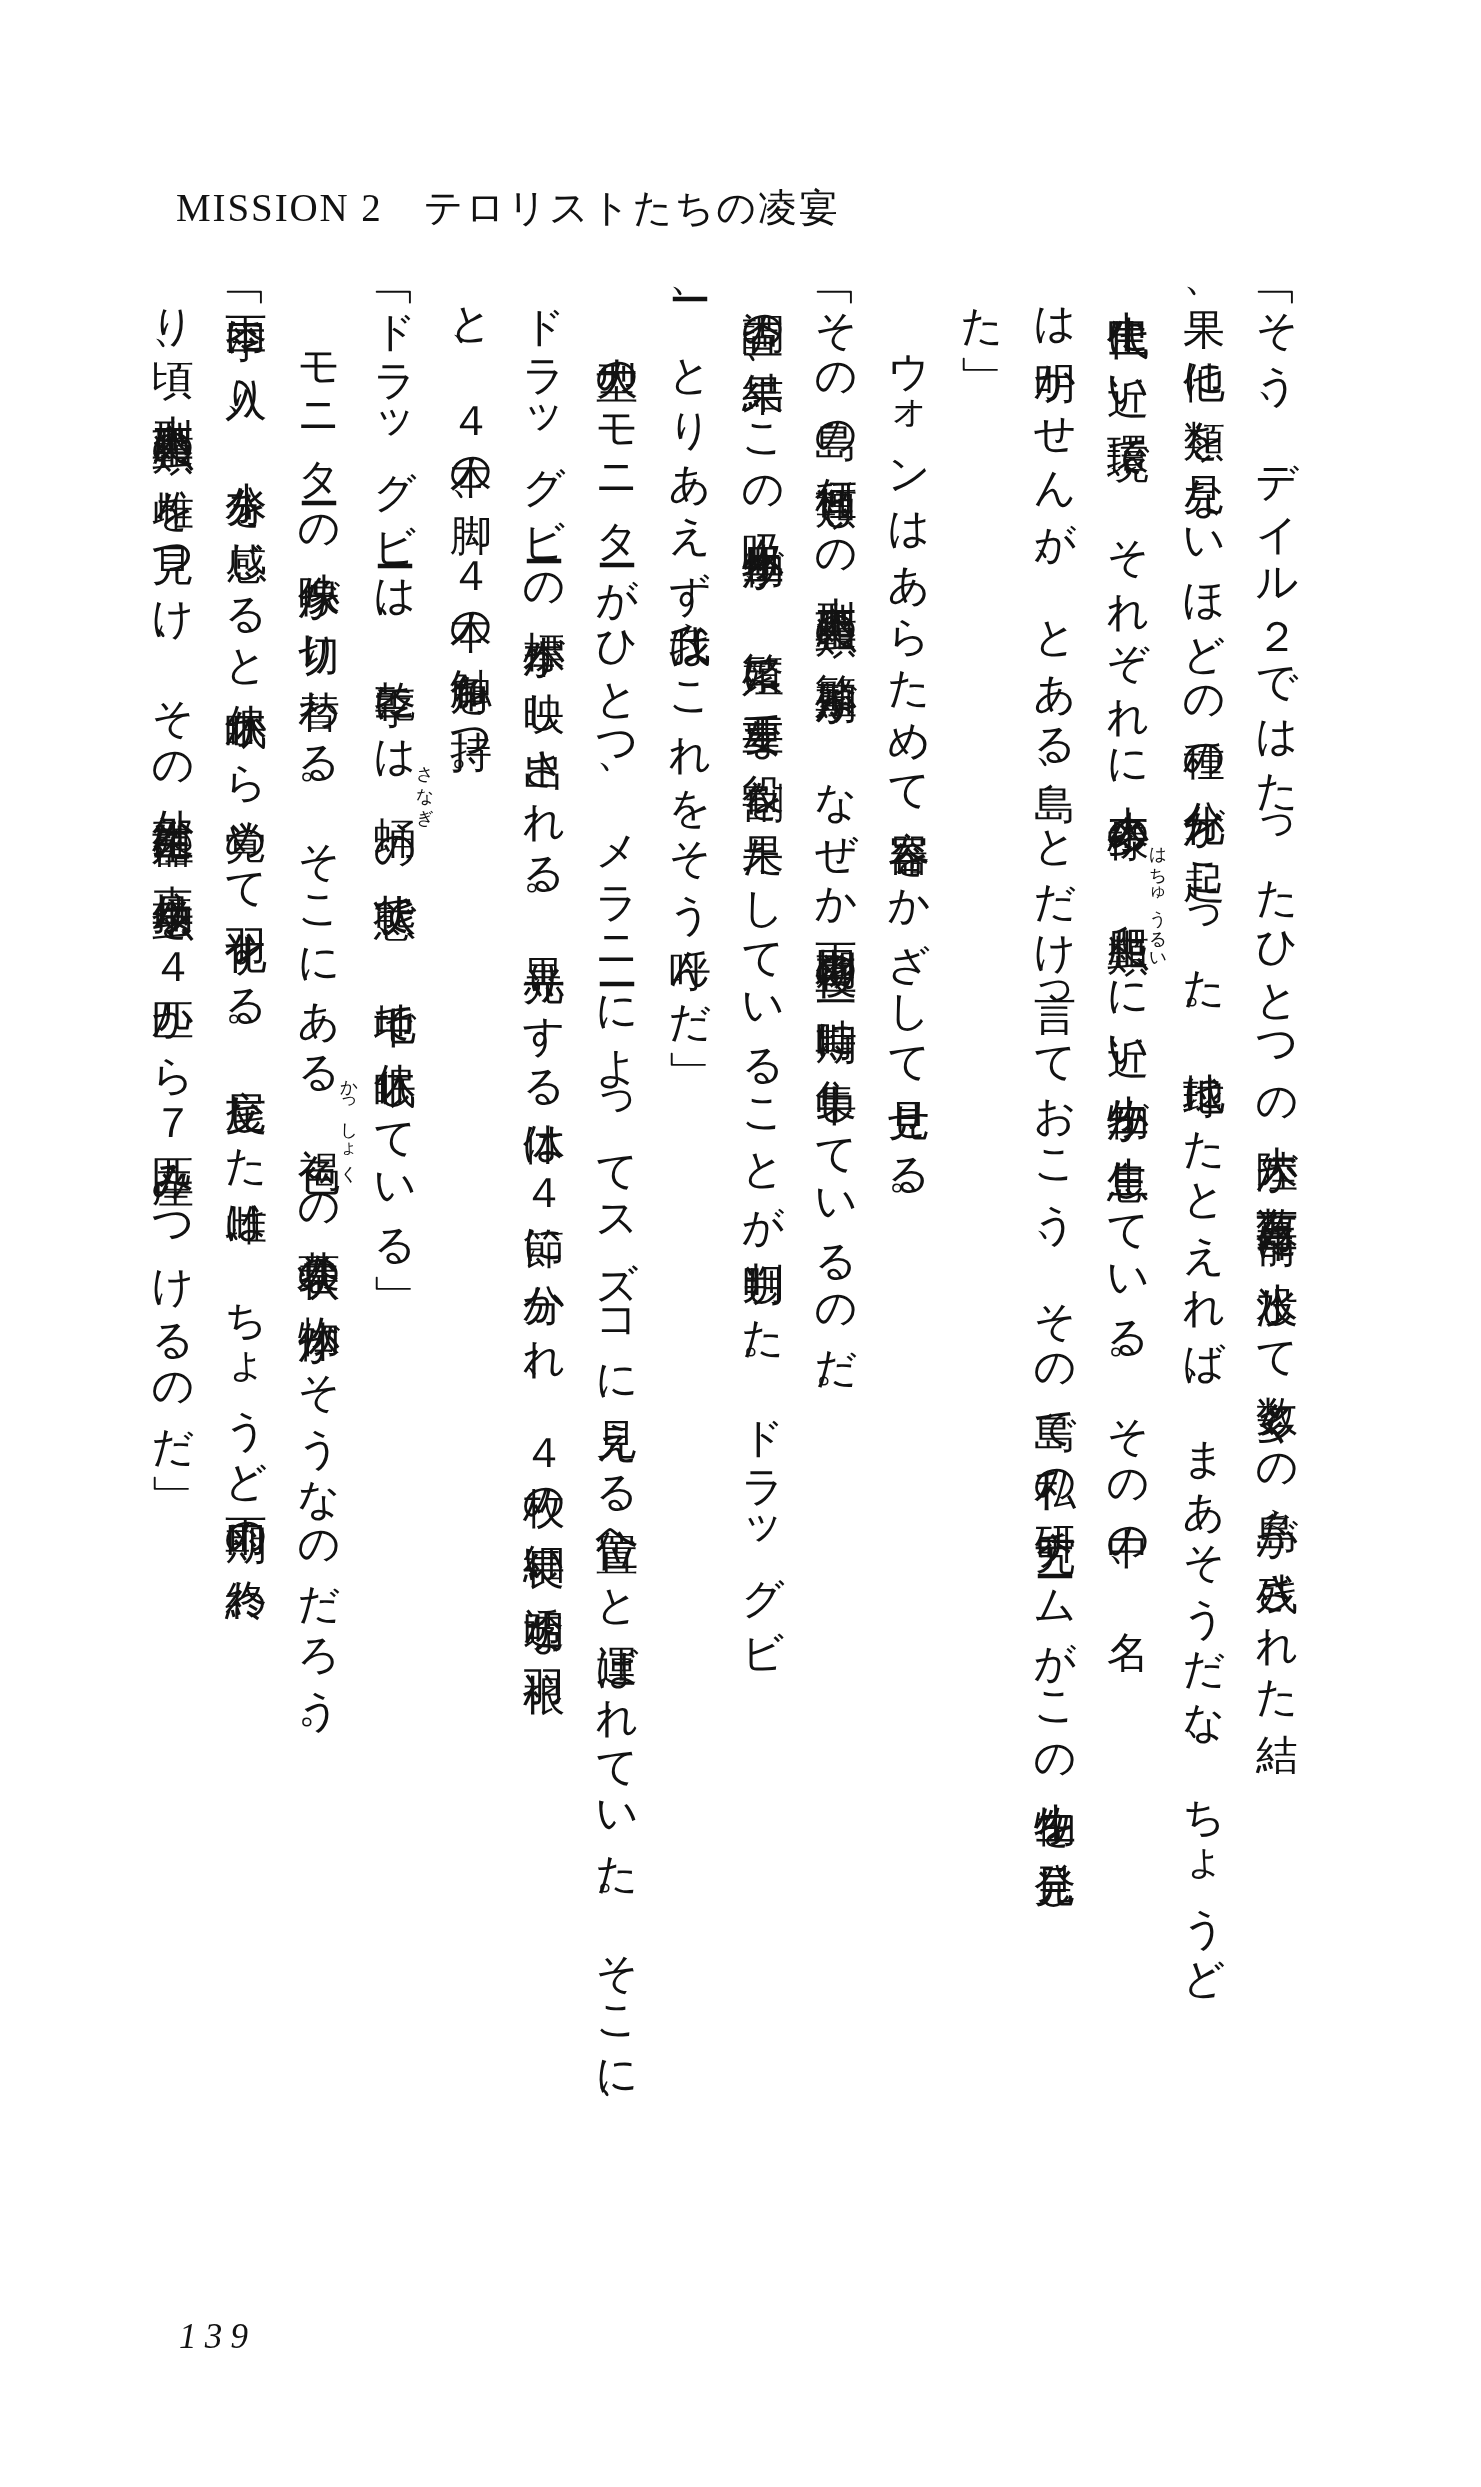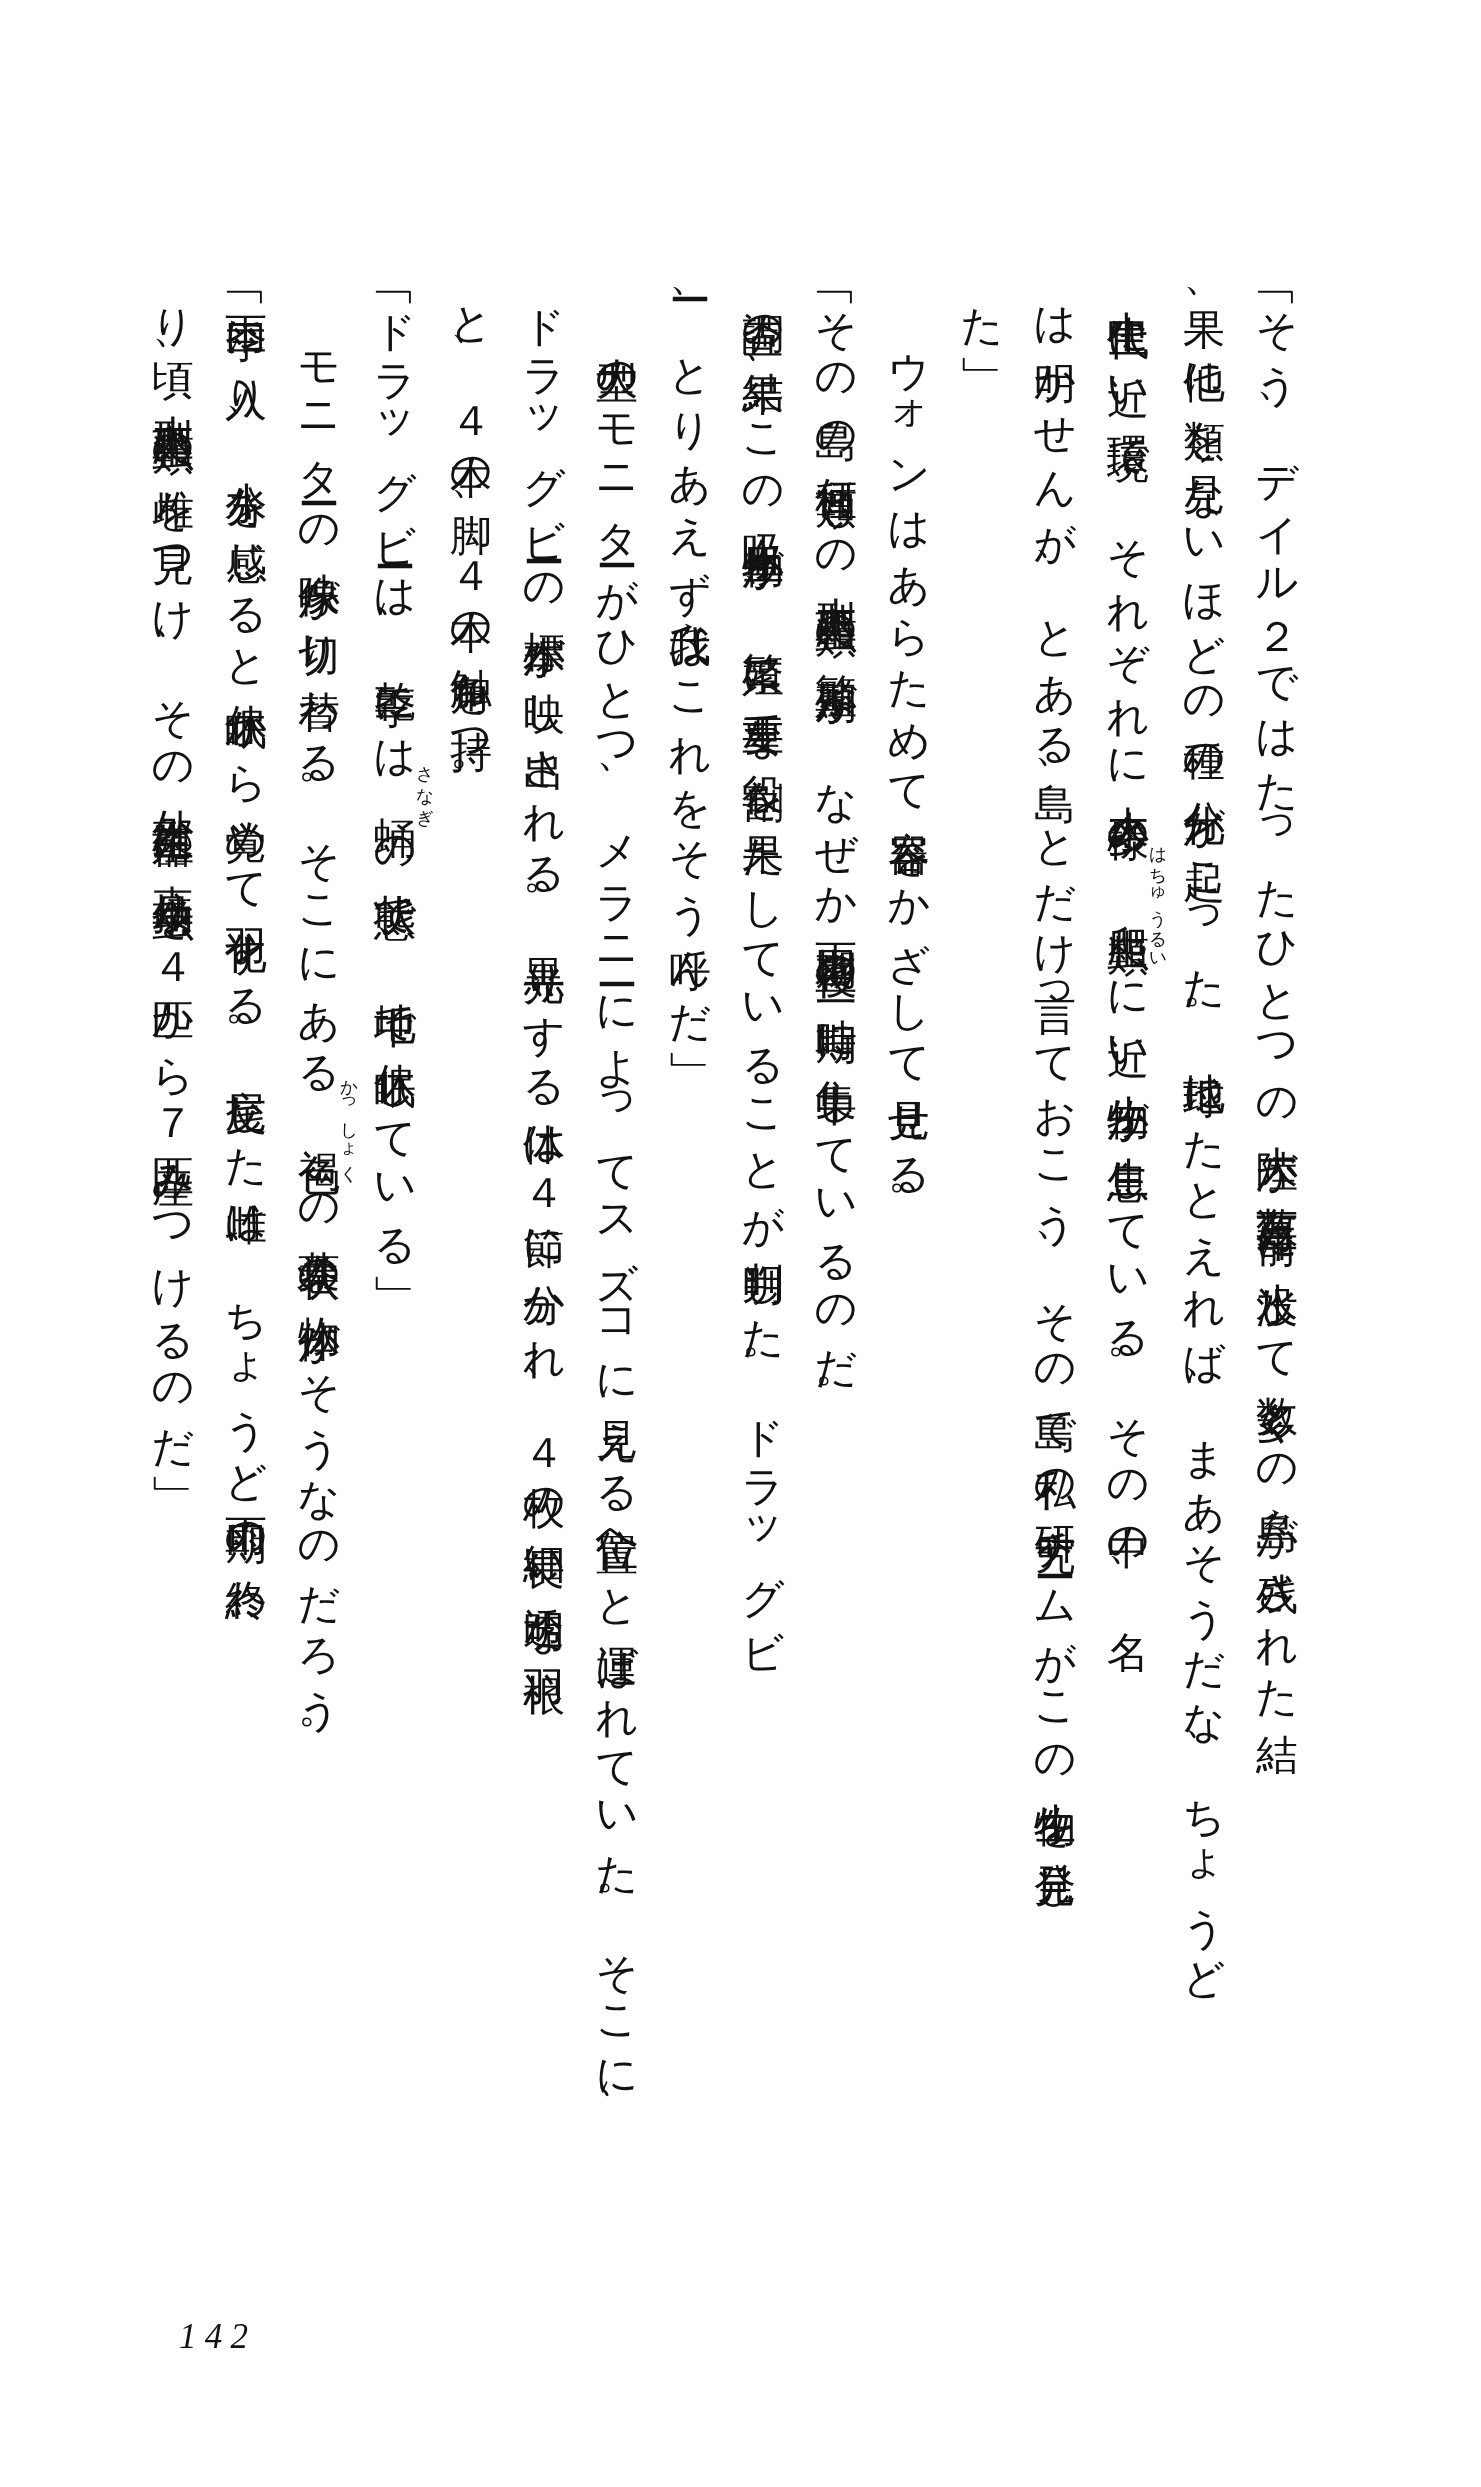"MISSION 2 テロリストたちの凌宴" div.chapter-header { html: none -> <div>MISSION 2 テロリストたちの凌宴</div> }
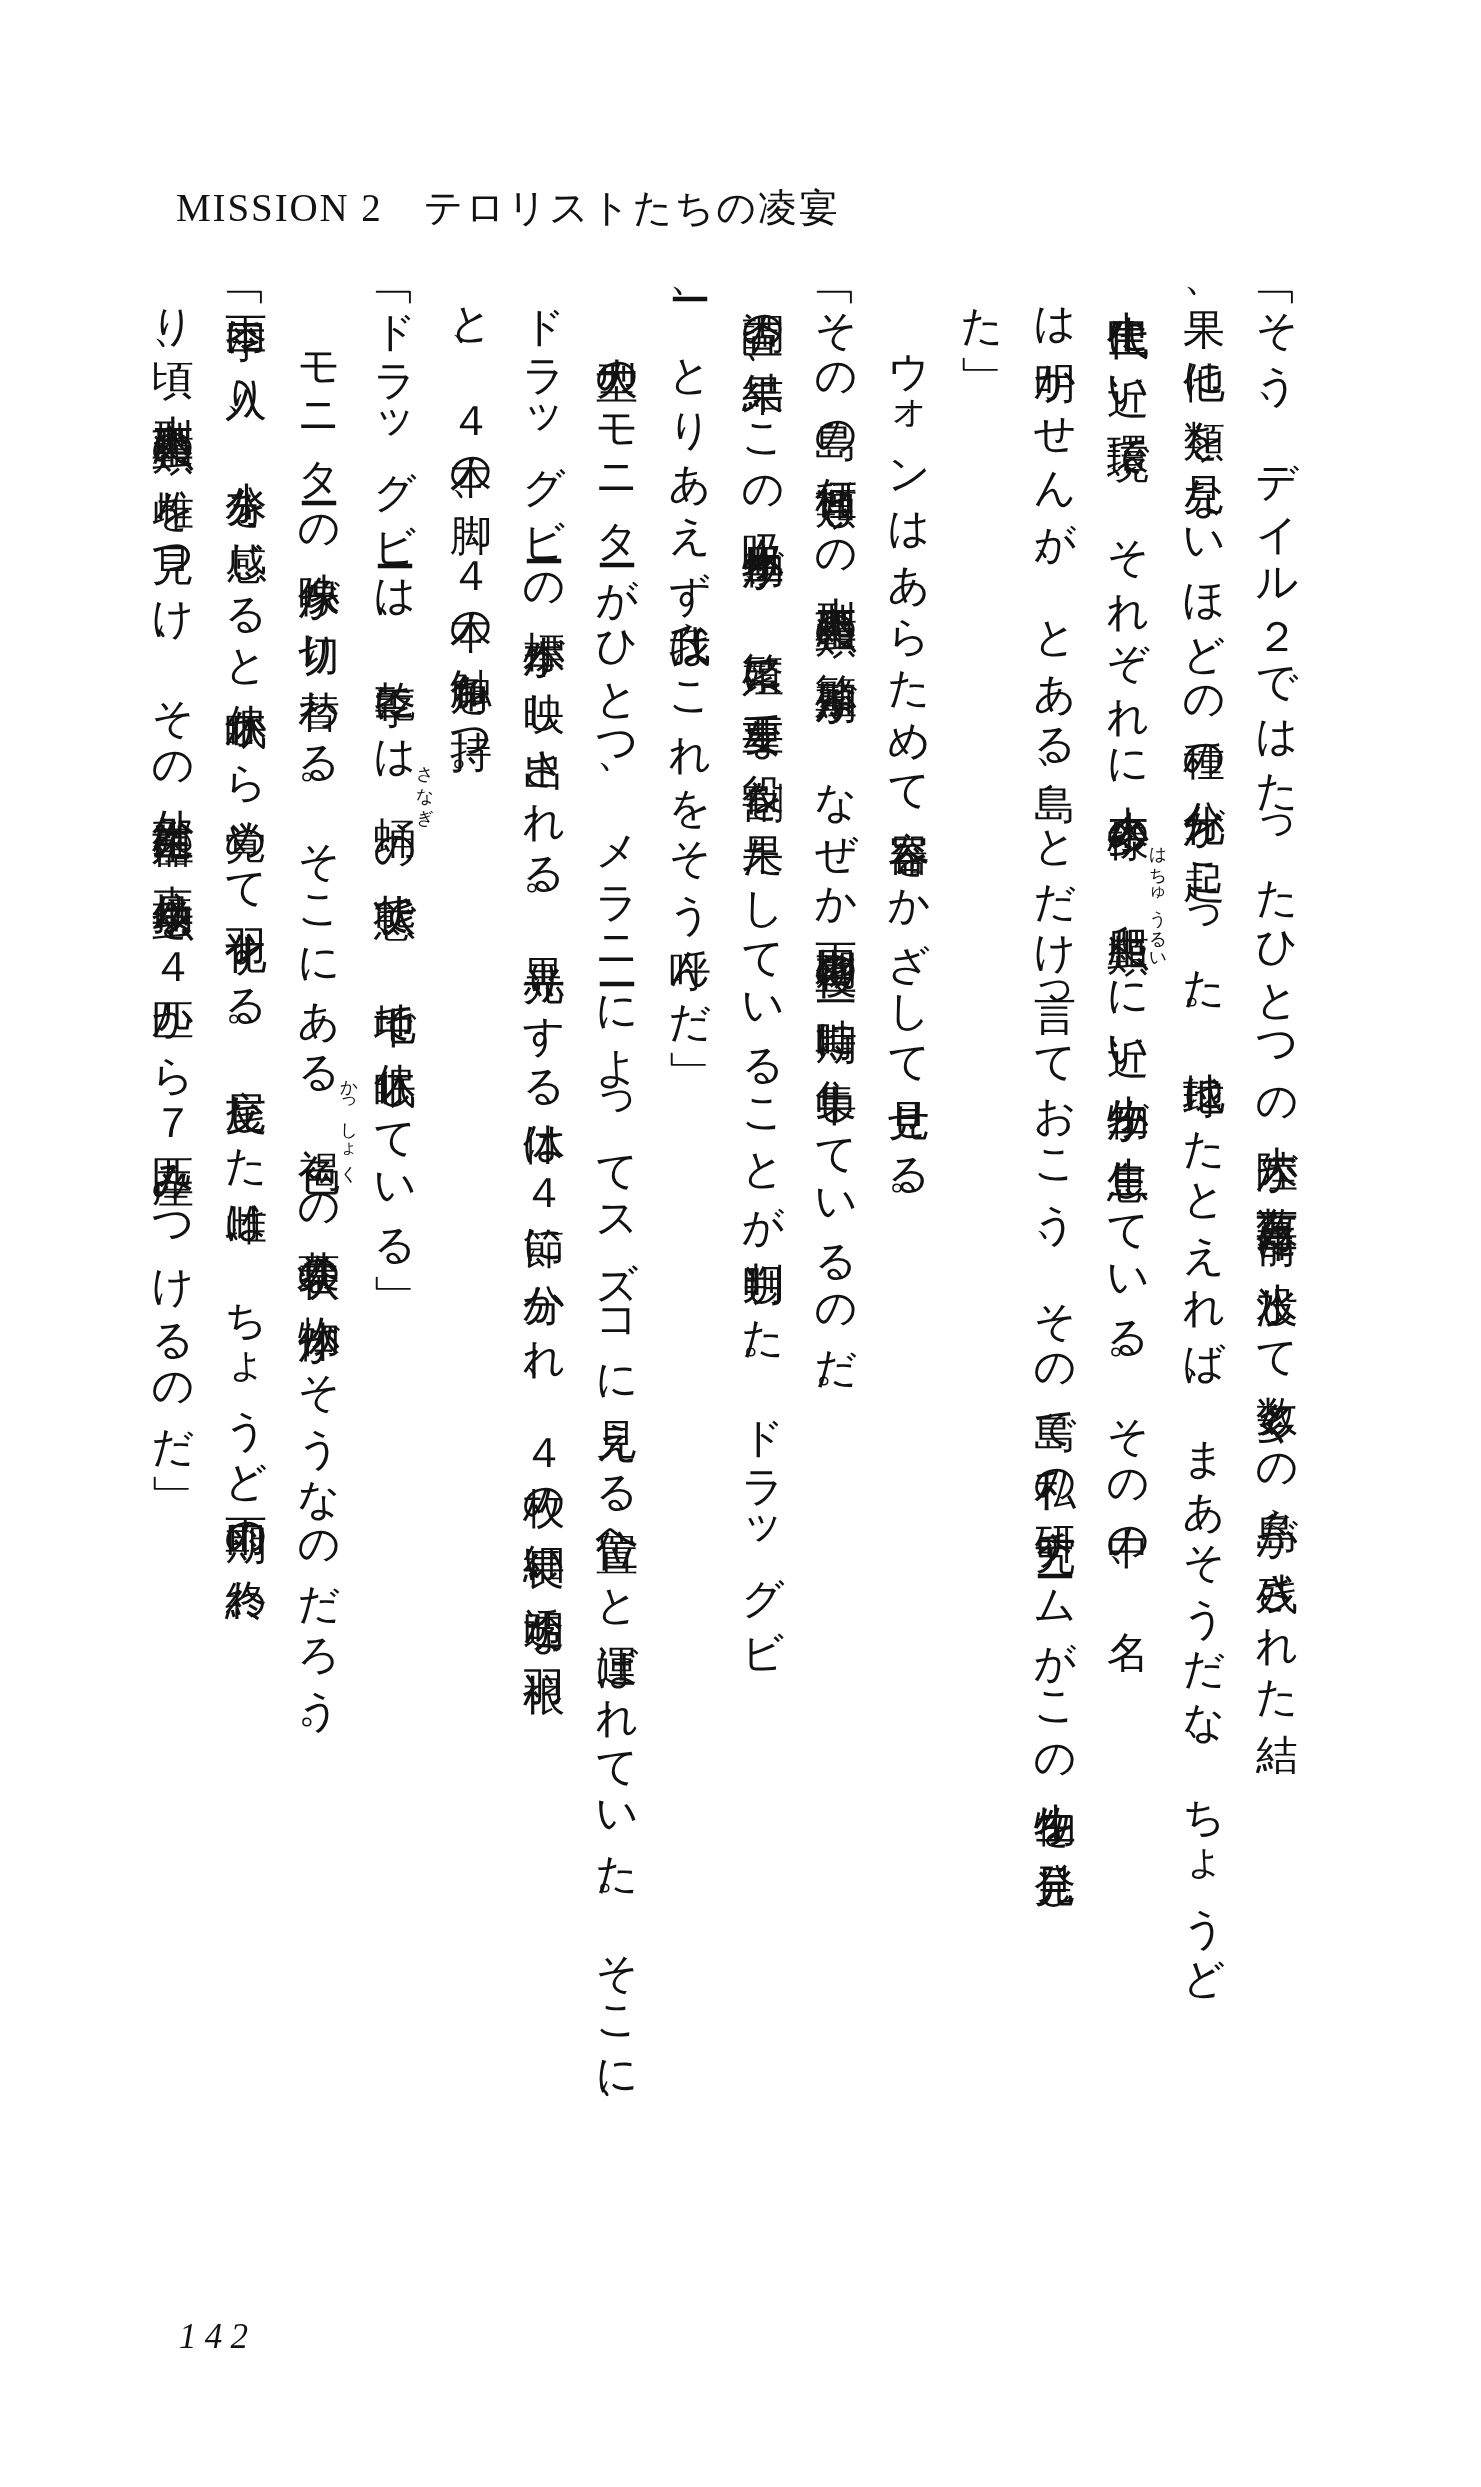"142" div.page-number { text: 142 -> 139 }
